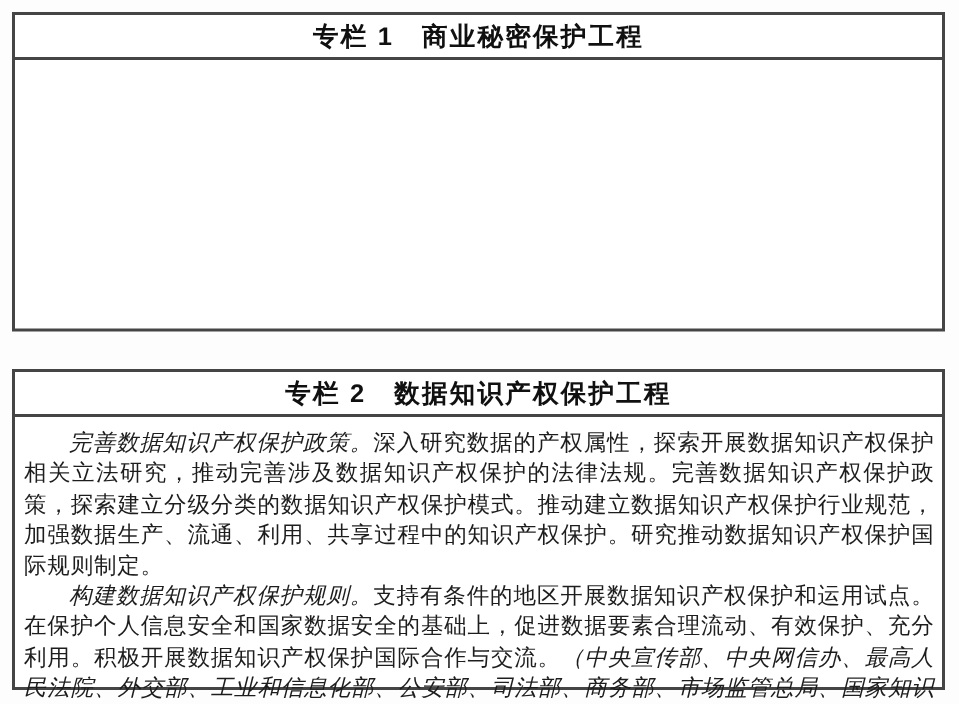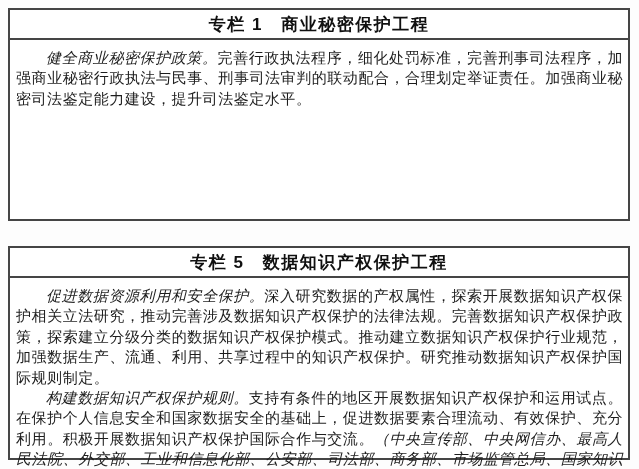"健全商业秘密保护政策。完善行政执法程序，细化处罚标准，完善刑事司法程序，加强商业" p { html: <p><span>健全商业秘密保护政策。</span><span>完善行政执法程序，细化处罚标准，完善刑事司法程序，加强商业秘密行政执法与民事、刑事司法审判的联动配合，合理划定举证责任。加强商业秘密司法鉴定能力建设，提升司法鉴定水平。</span><span></span></p> -> none }
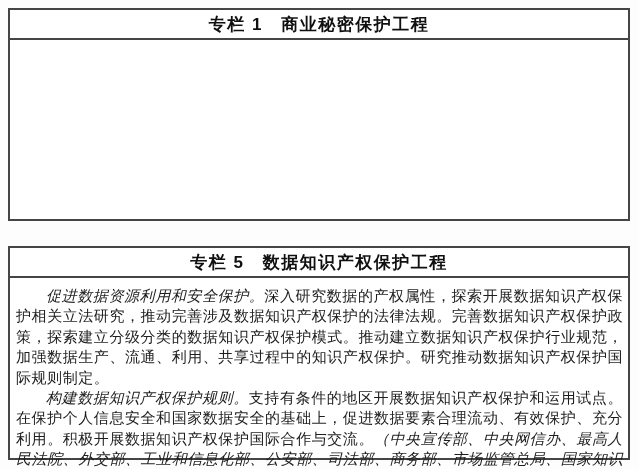"专栏 5 数据知识产权保护工程" header.panel-title { text: 5 -> 2 }
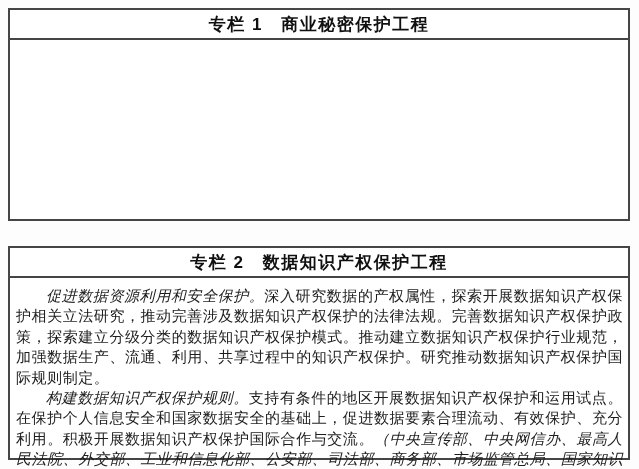"促进数据资源利用和安全保护。" span.kai { text: 促进数据资源利用和安全保护 -> 完善数据知识产权保护政策 }
